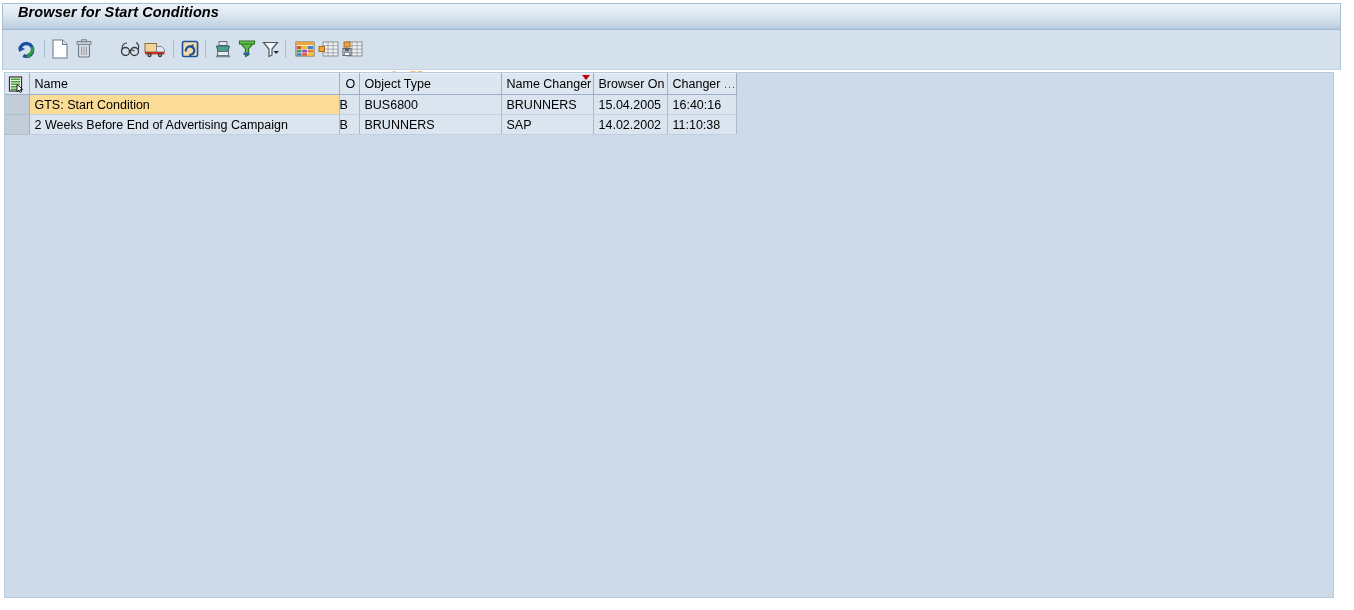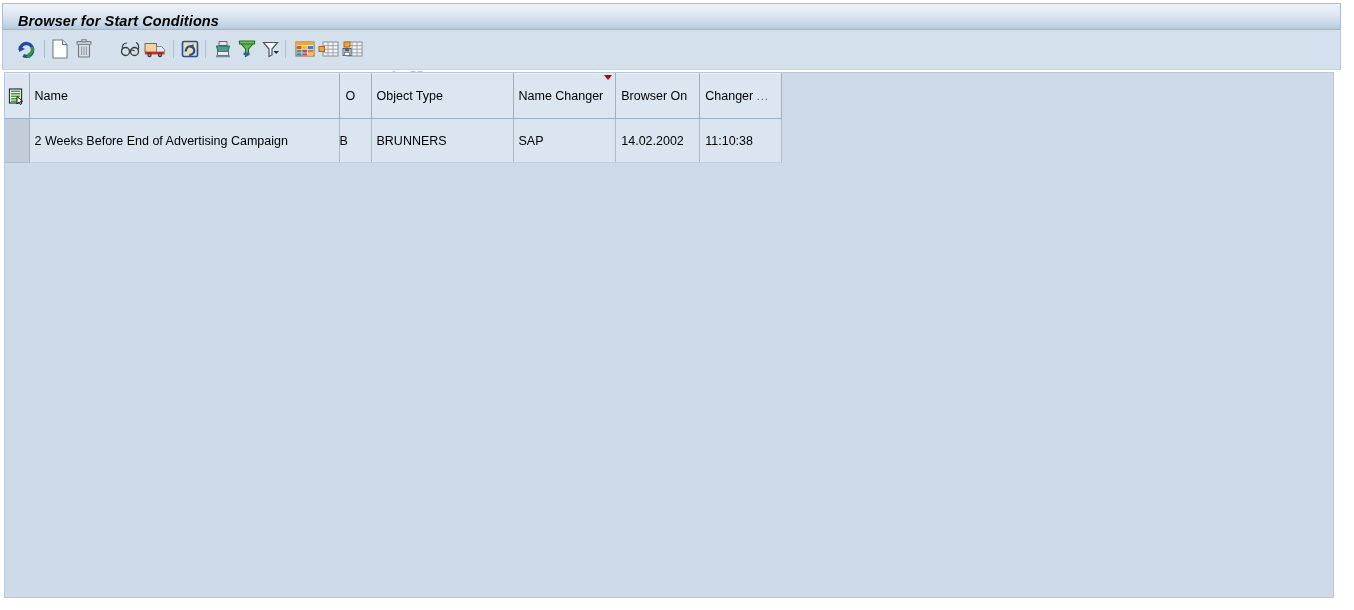"Browser for Start Conditions" .titlebar { align-items: flex-end -> flex-start }
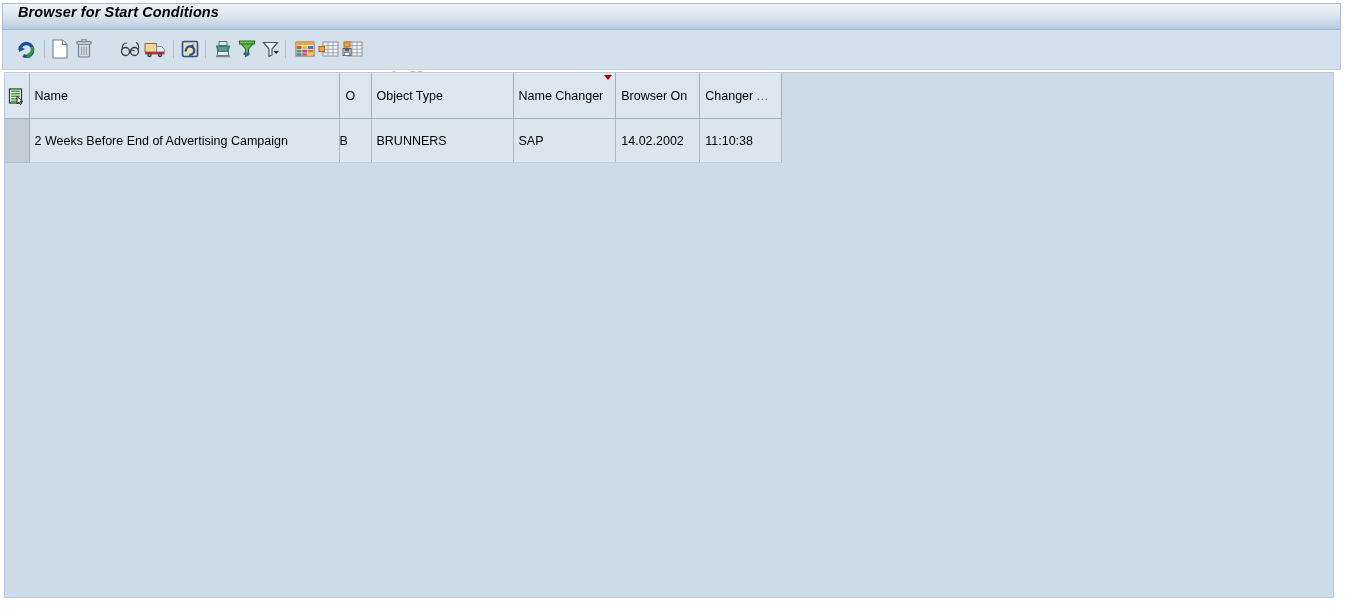"Name" .grid th, .grid td { padding: 12px -> 0 }
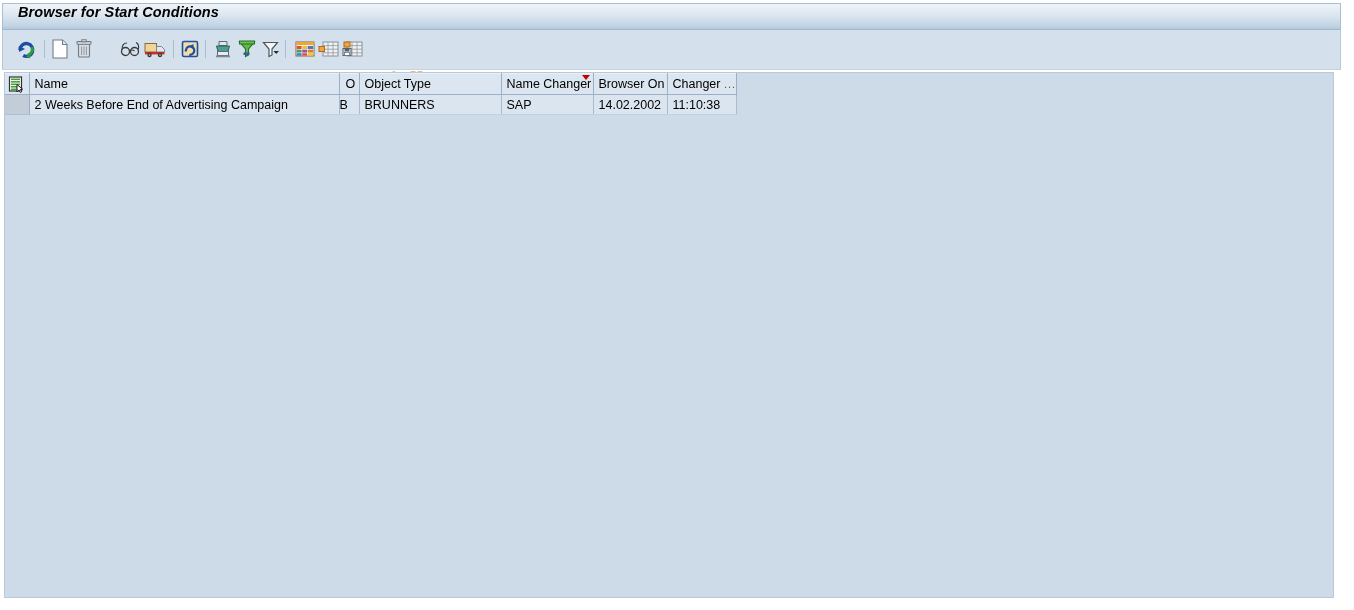"GTS: Start Condition" tr.selected { html: none -> <tr> <td></td> <td>GTS: Start Condition</td> <td>B</td> <td>BUS6800</td> <td>BRUNNERS</td> <td>15.04.2005</td> <td>16:40:16</td> </tr> }
